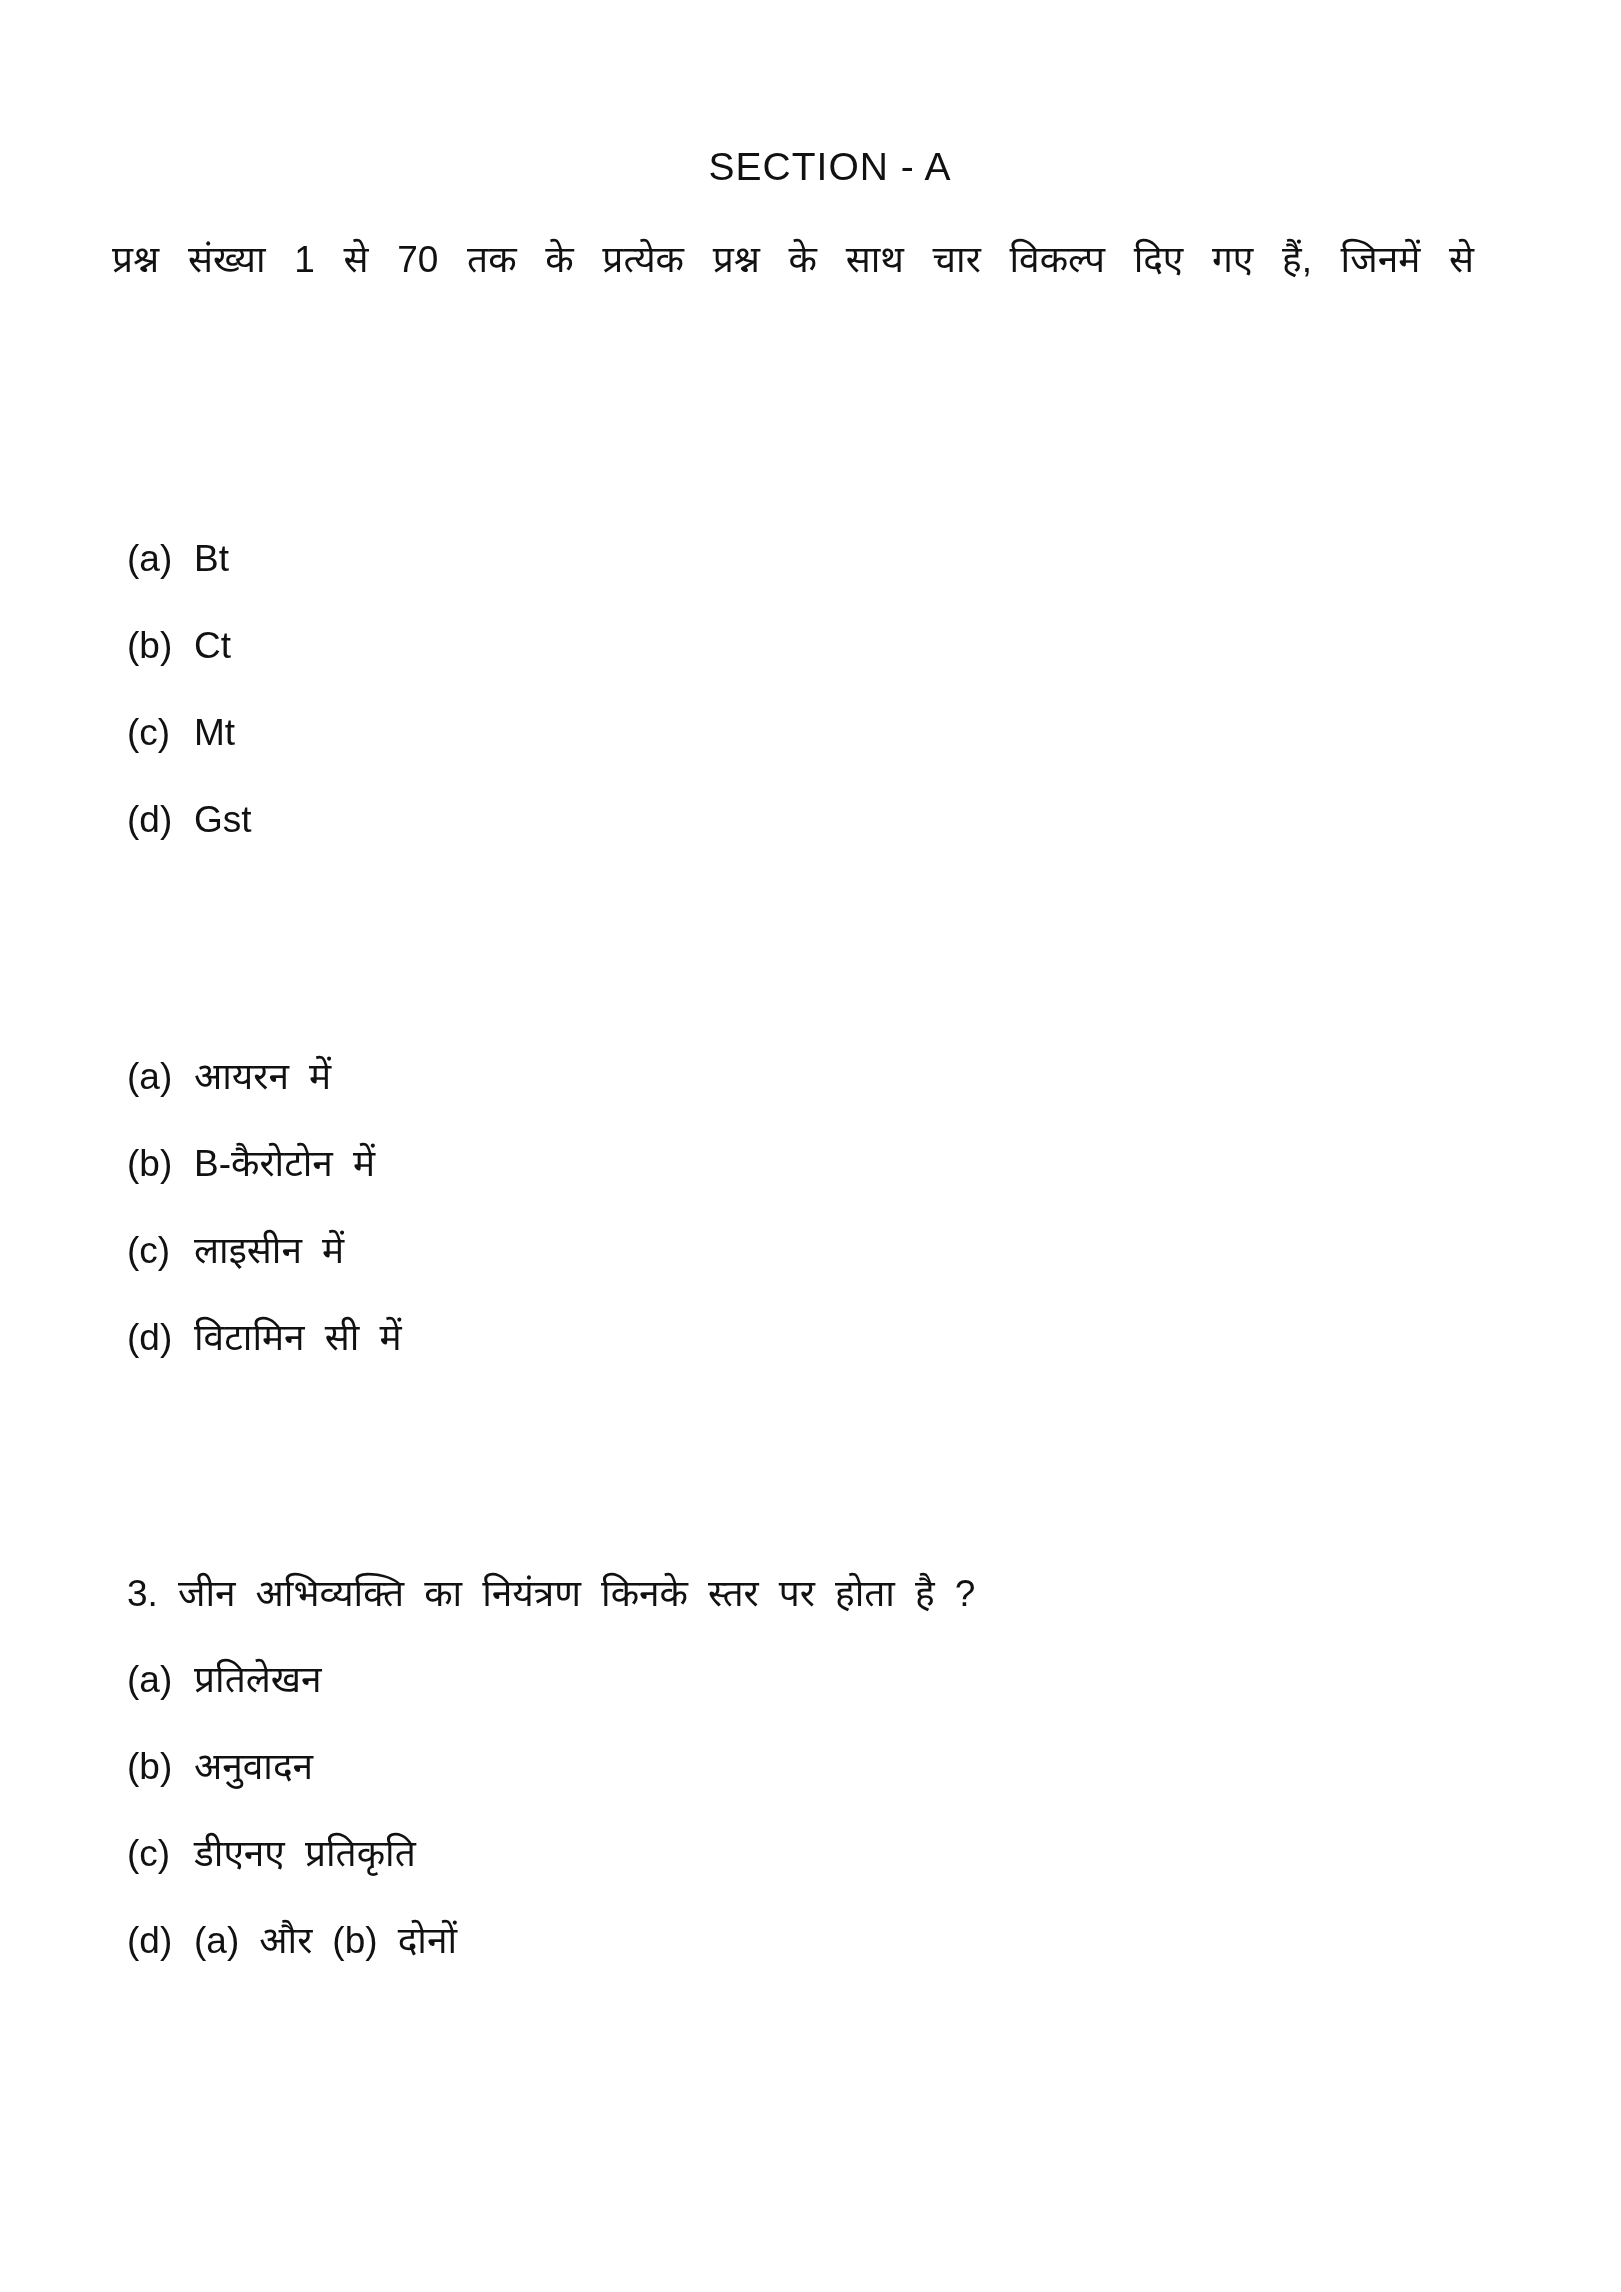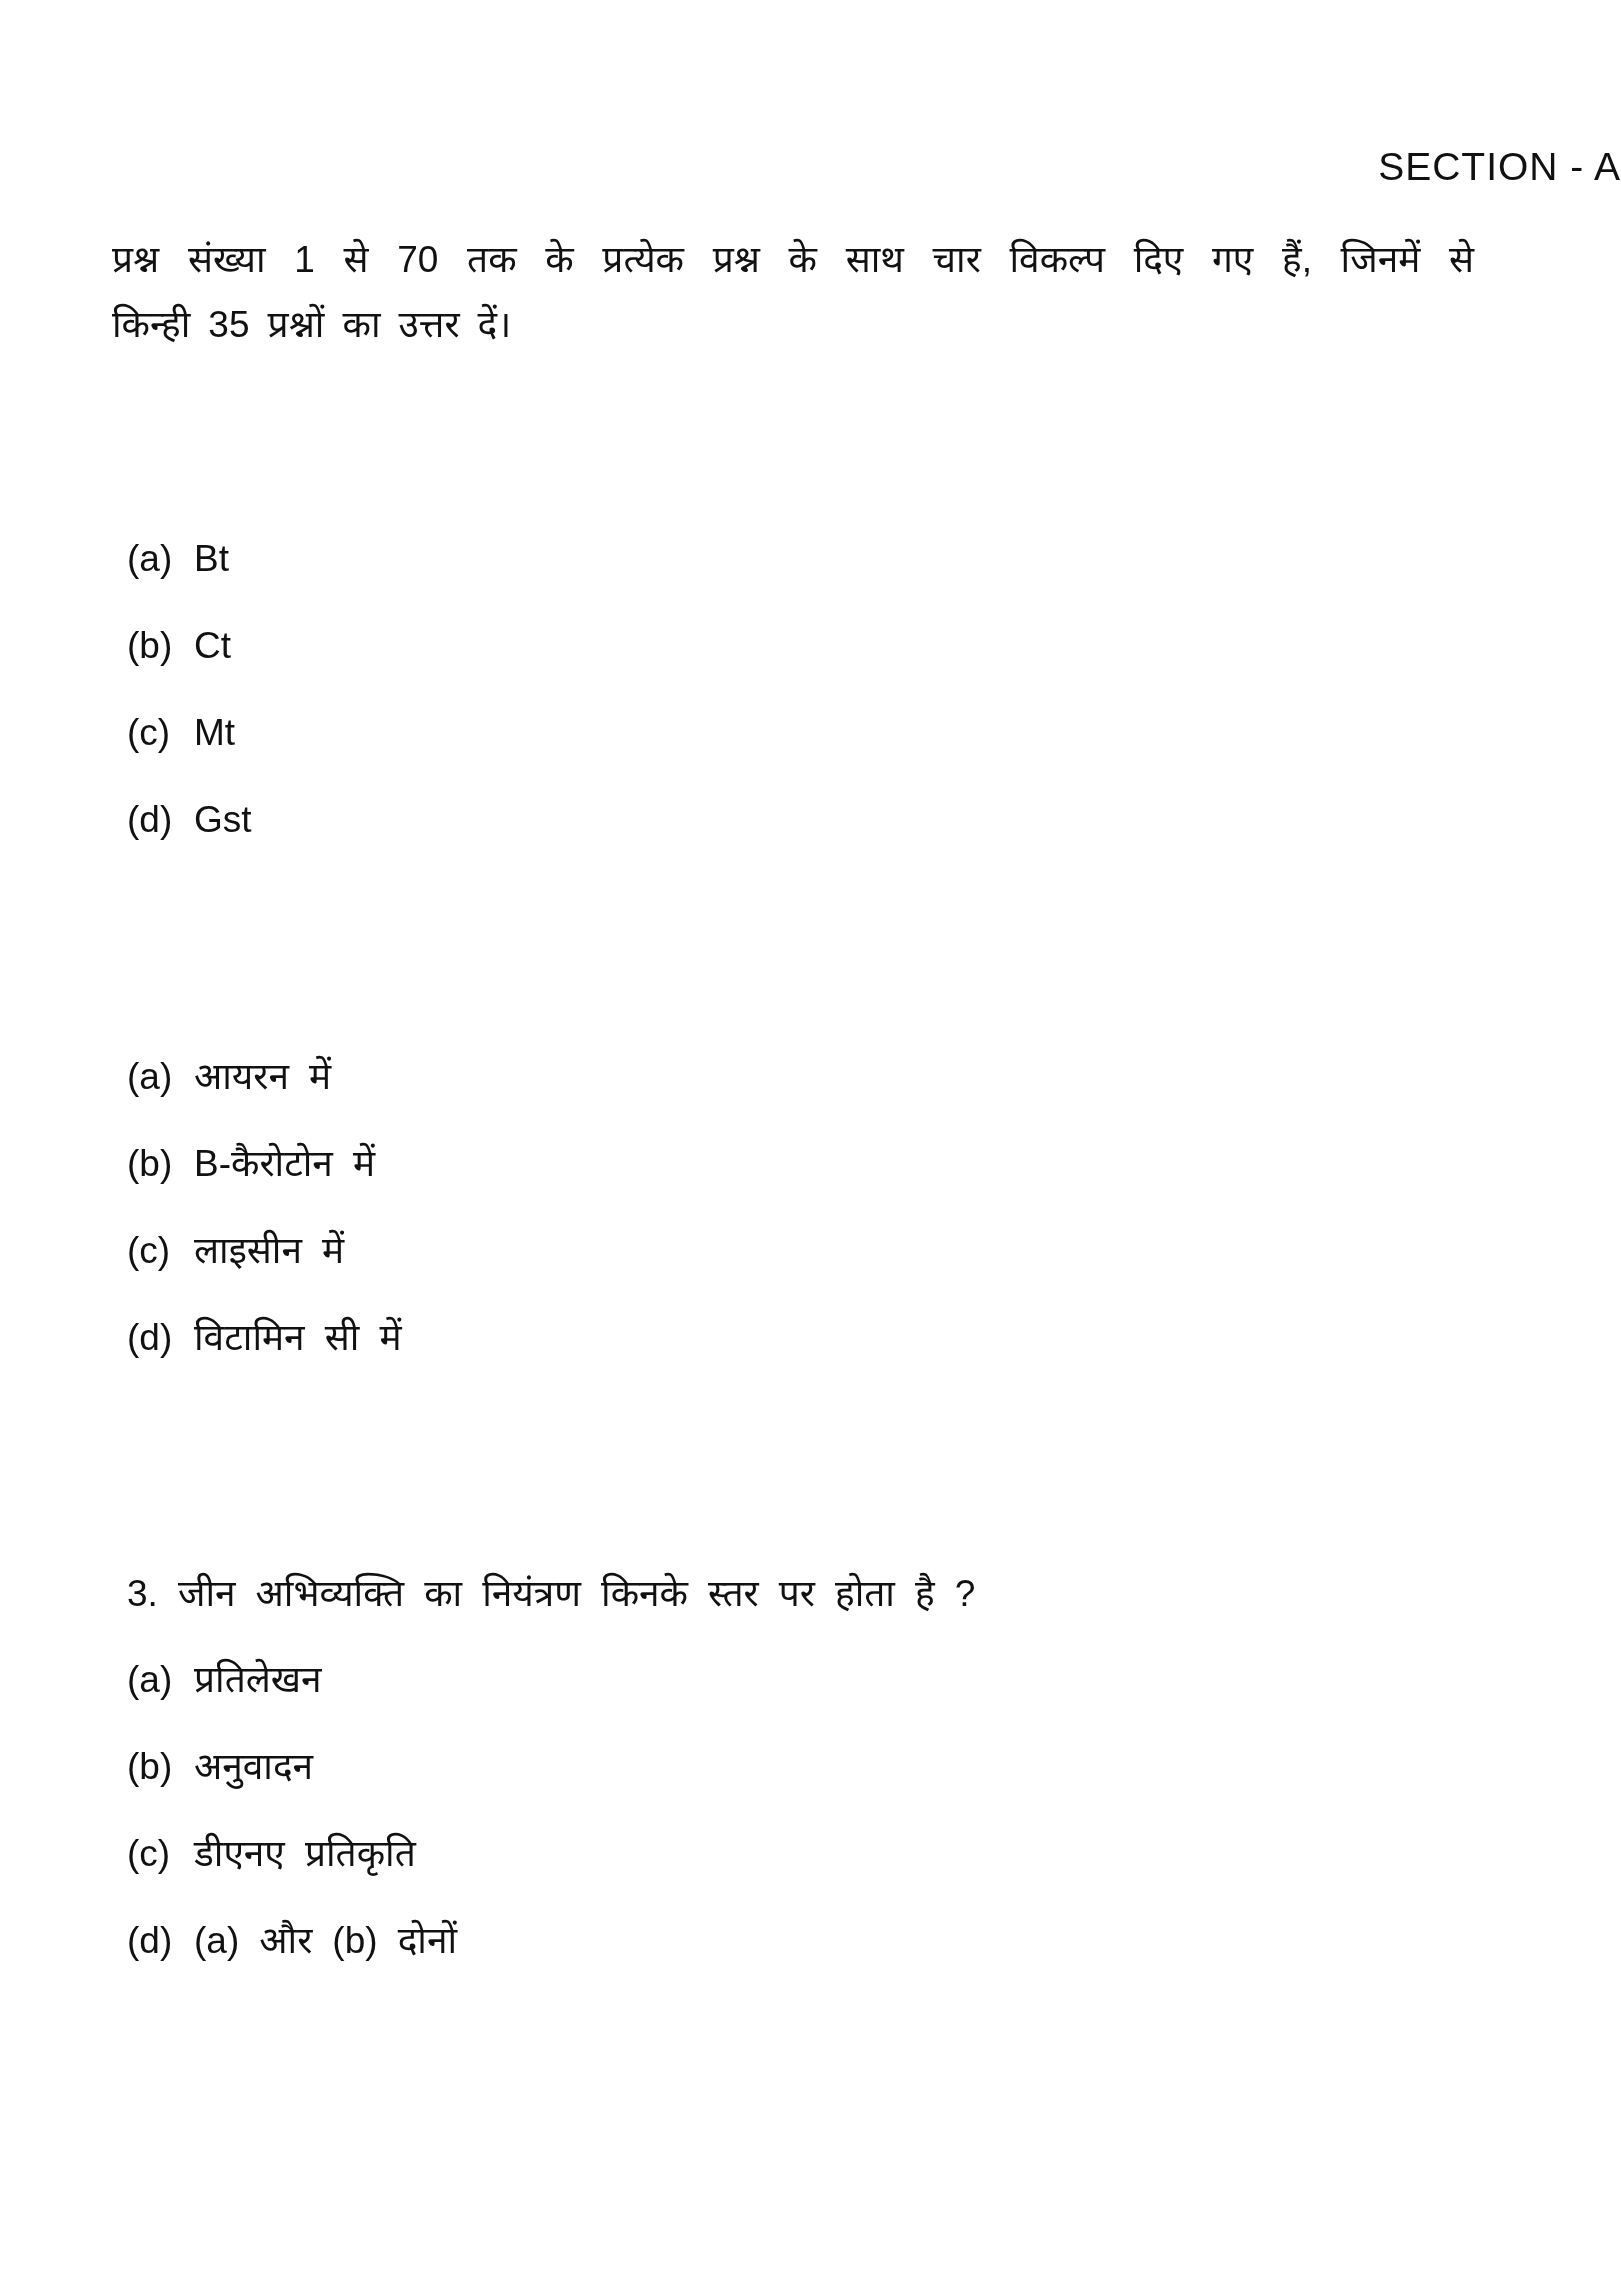"SECTION - A" .section-title { text-align: right -> center }
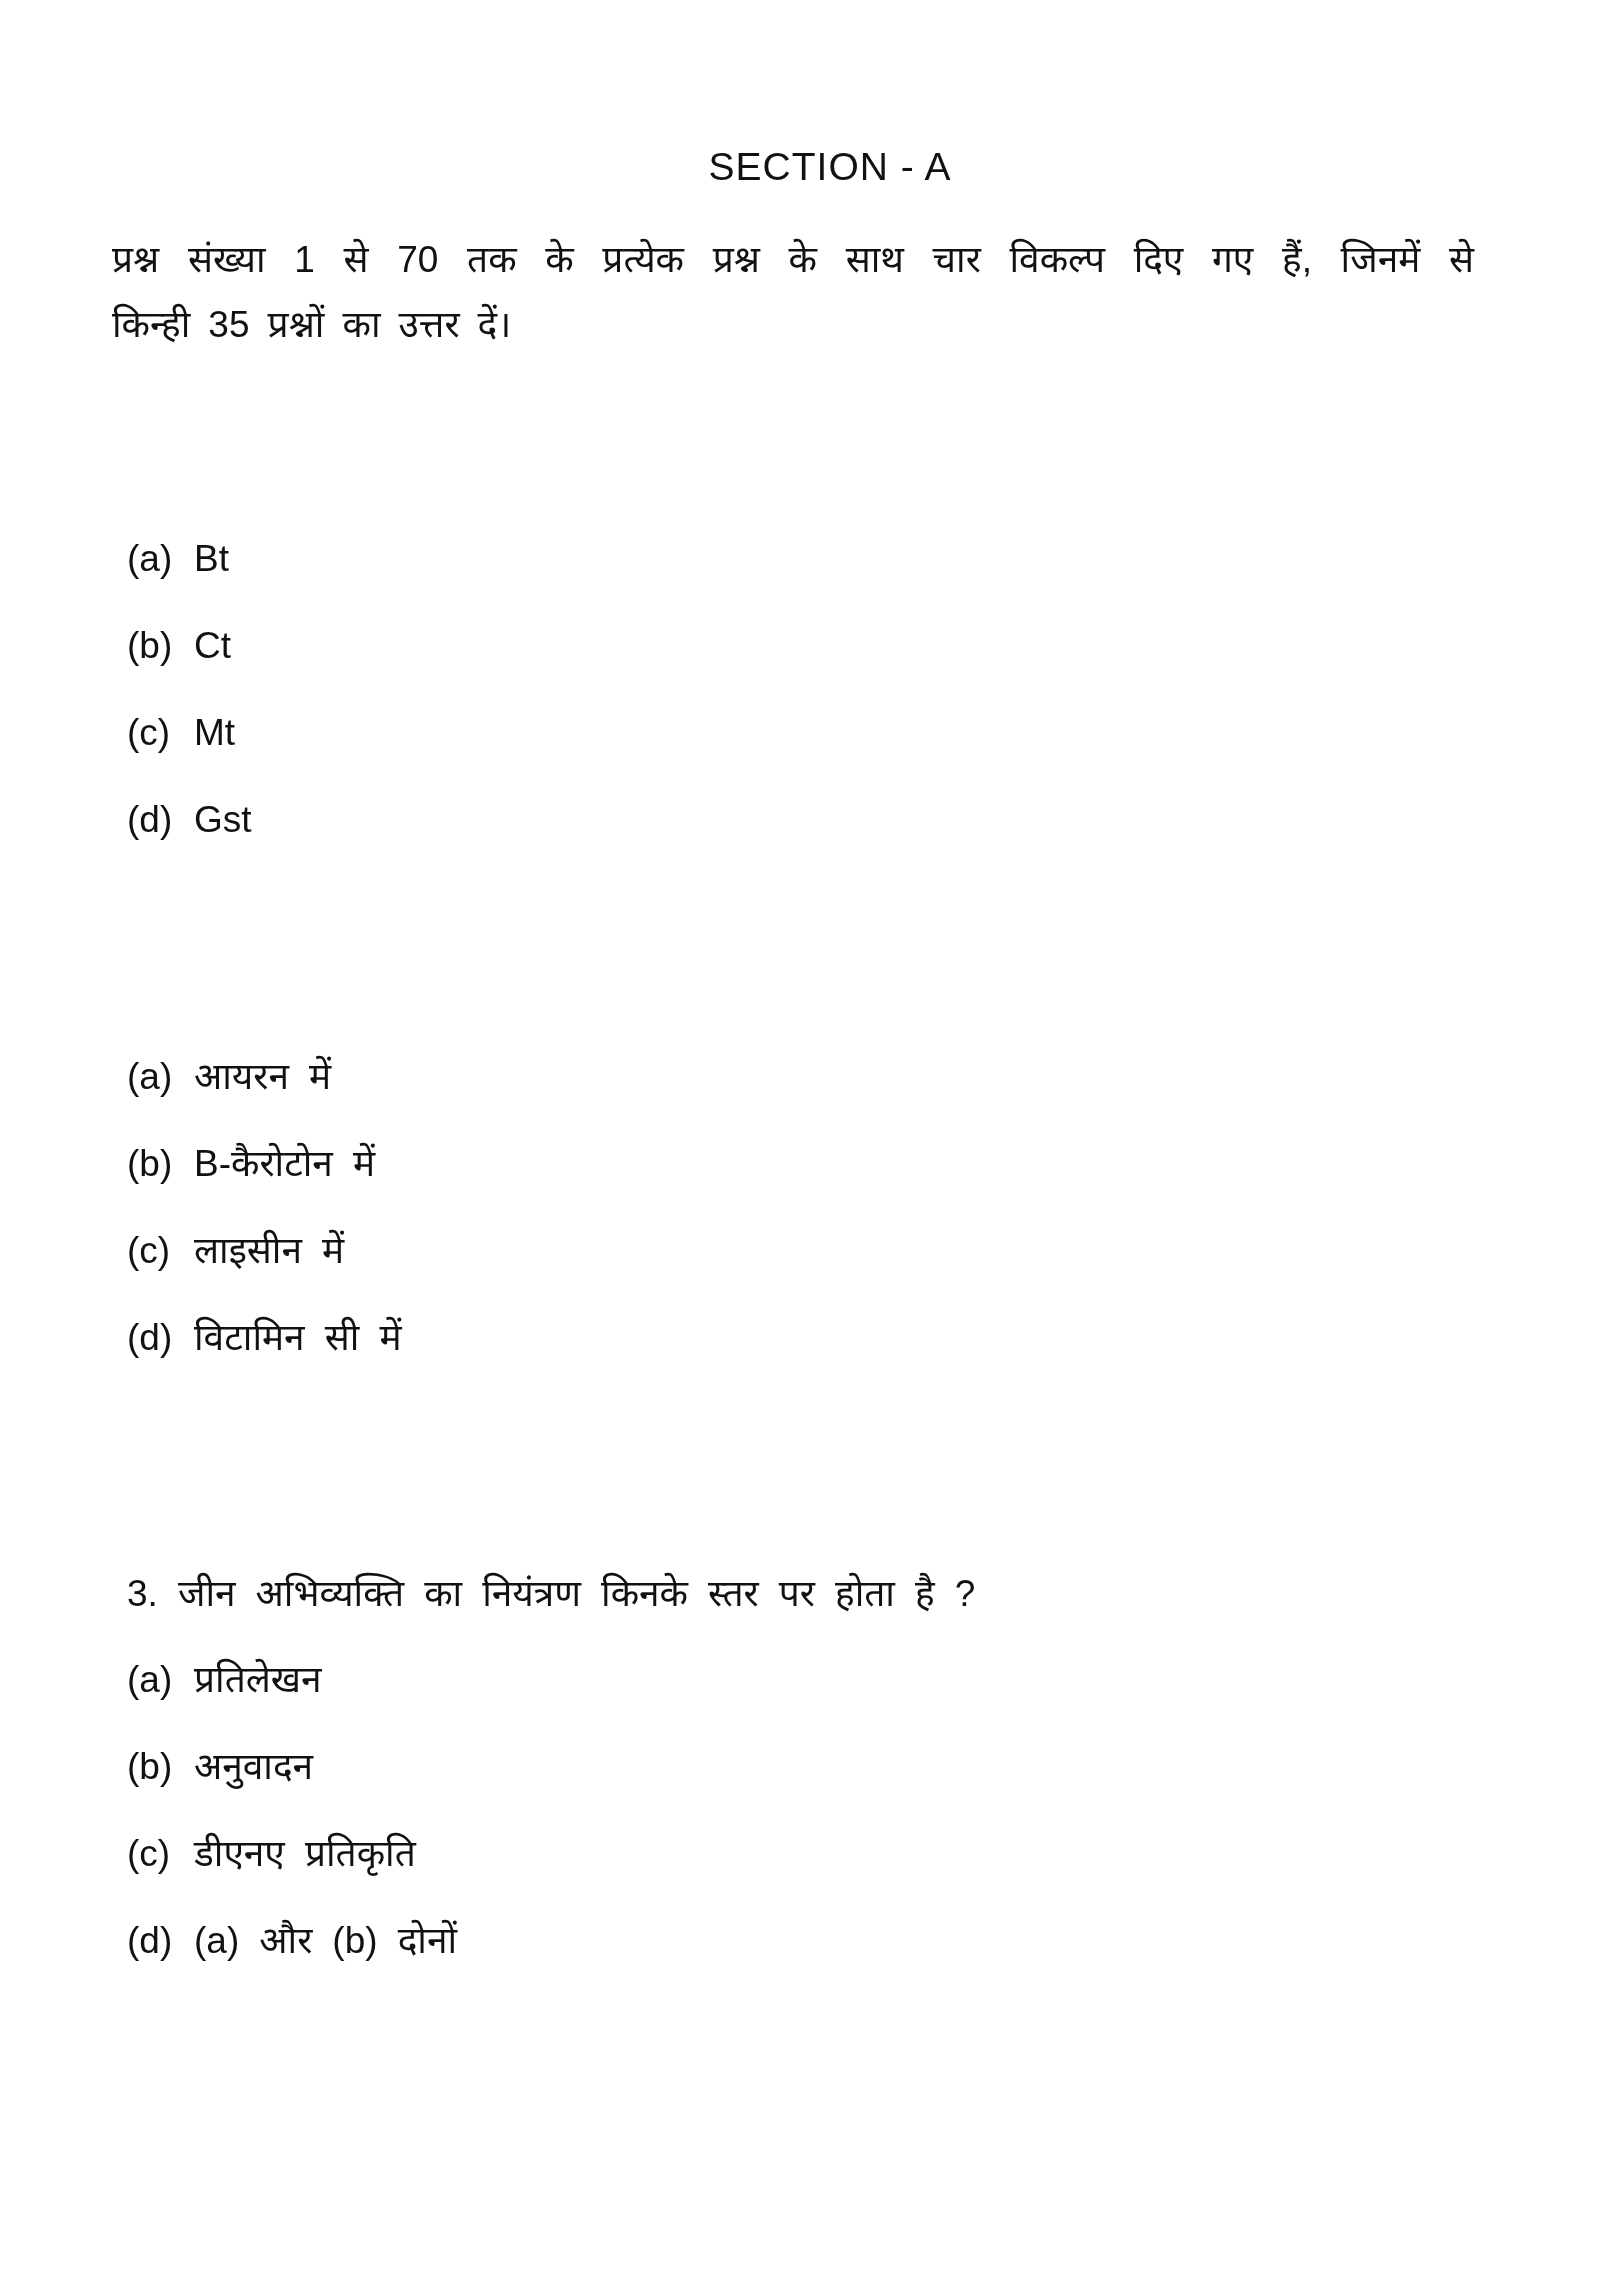"किन्ही 35 प्रश्नों का उत्तर" div.instr-line { html: <div>किन्ही 35 प्रश्नों का उत्तर दें।</div> -> none }
